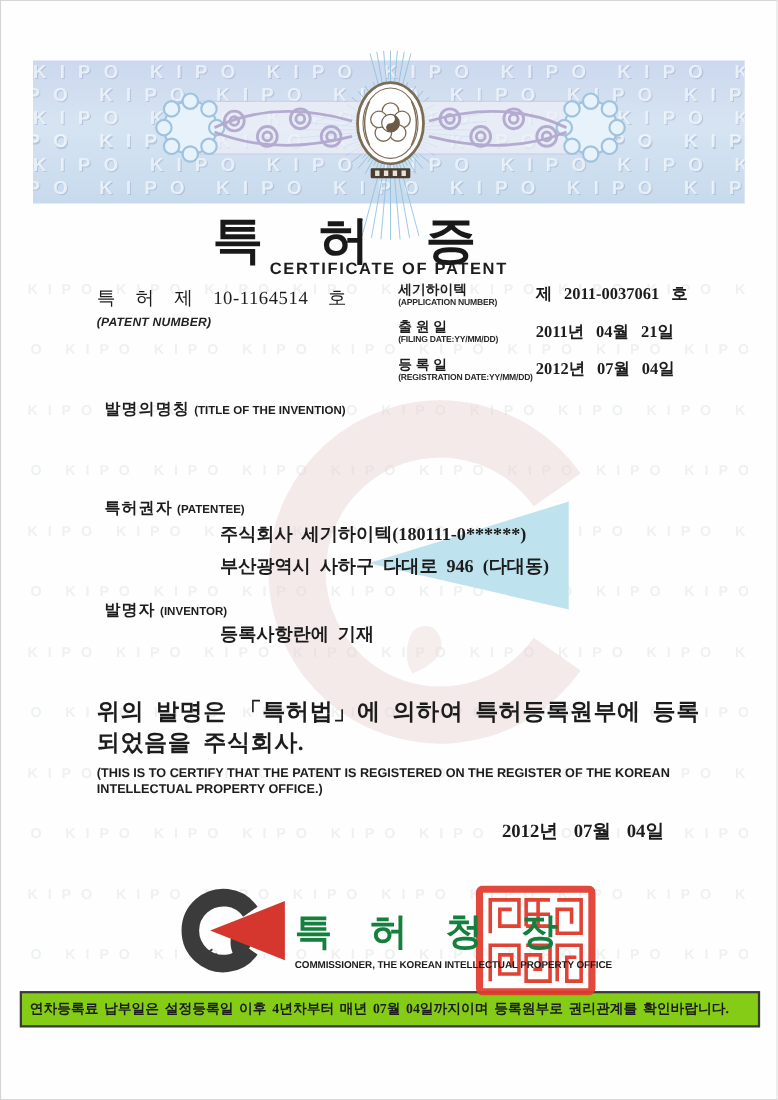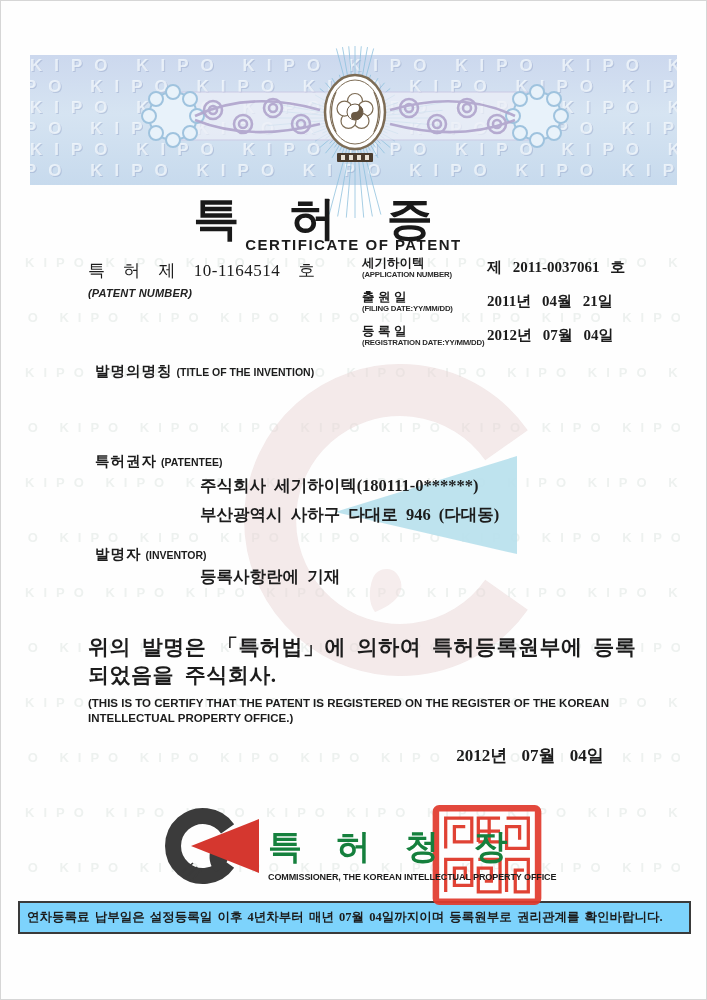"연차등록료 납부일은 설정등록일 이후 4년차부터" .footer-box { background: #7dd3fc -> #84cc16 }
